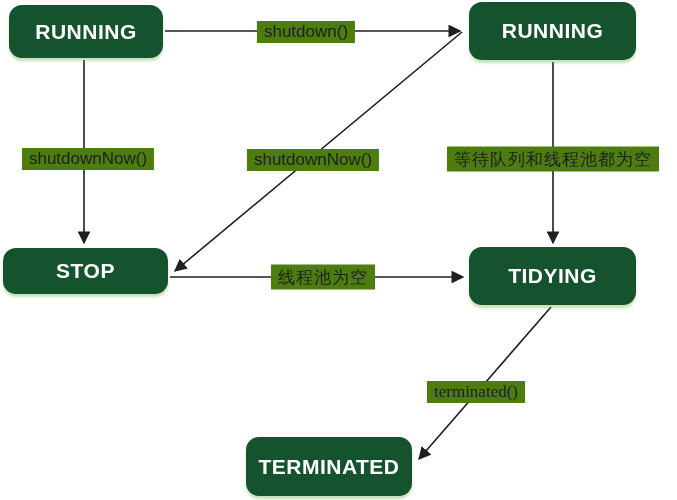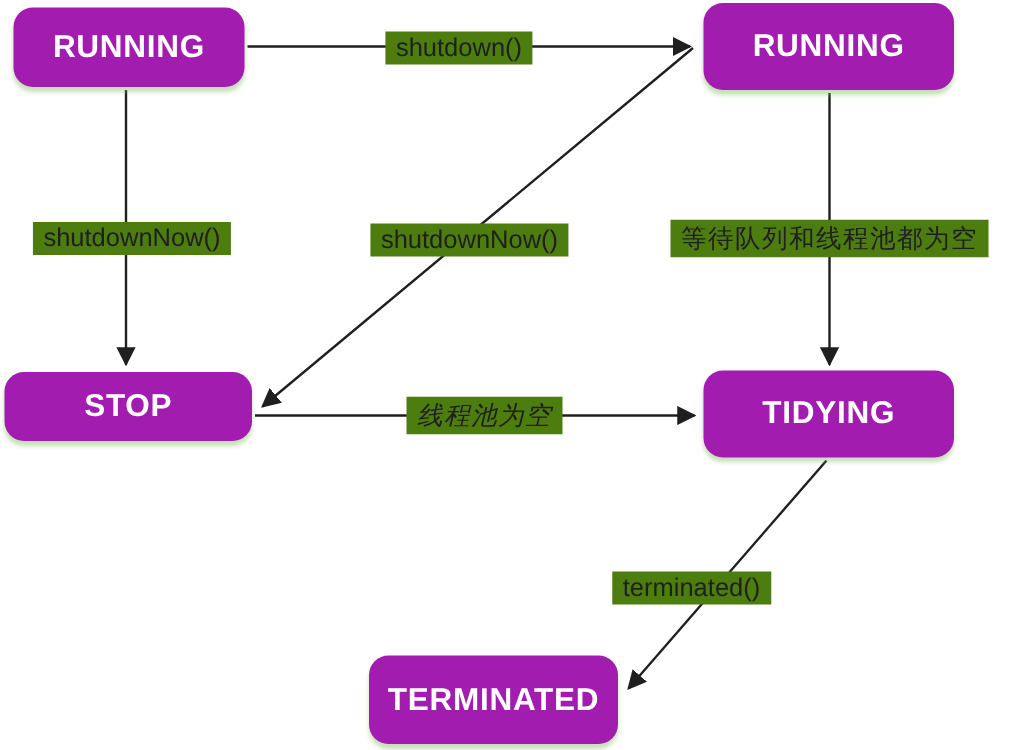"RUNNING" .node { background: #a21caf -> #14532d }
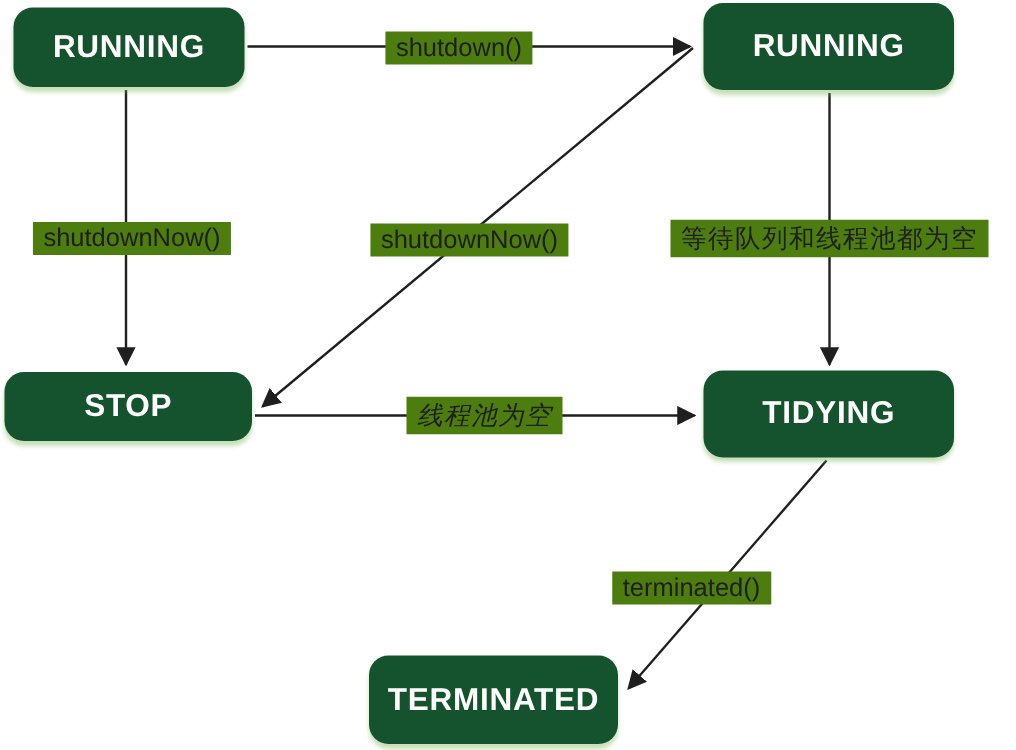"线程池为空" .label-pool-empty { font-style: italic -> none }
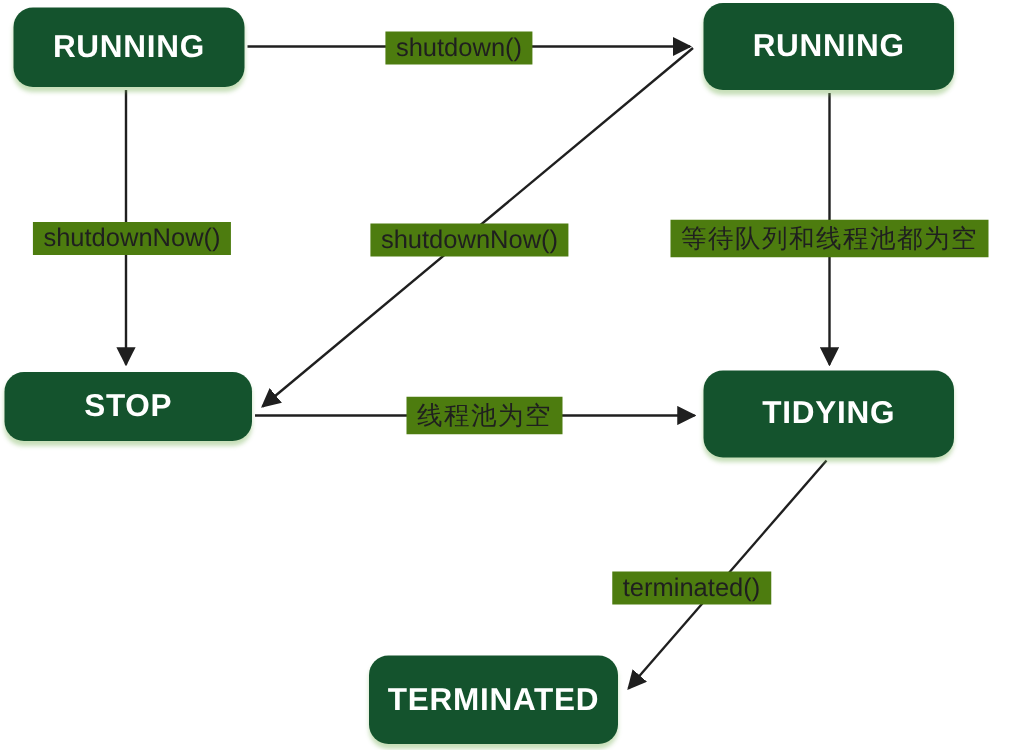"terminated()" .label-terminated { font-family: none -> Liberation Serif, serif; left: 461px -> 476px }
